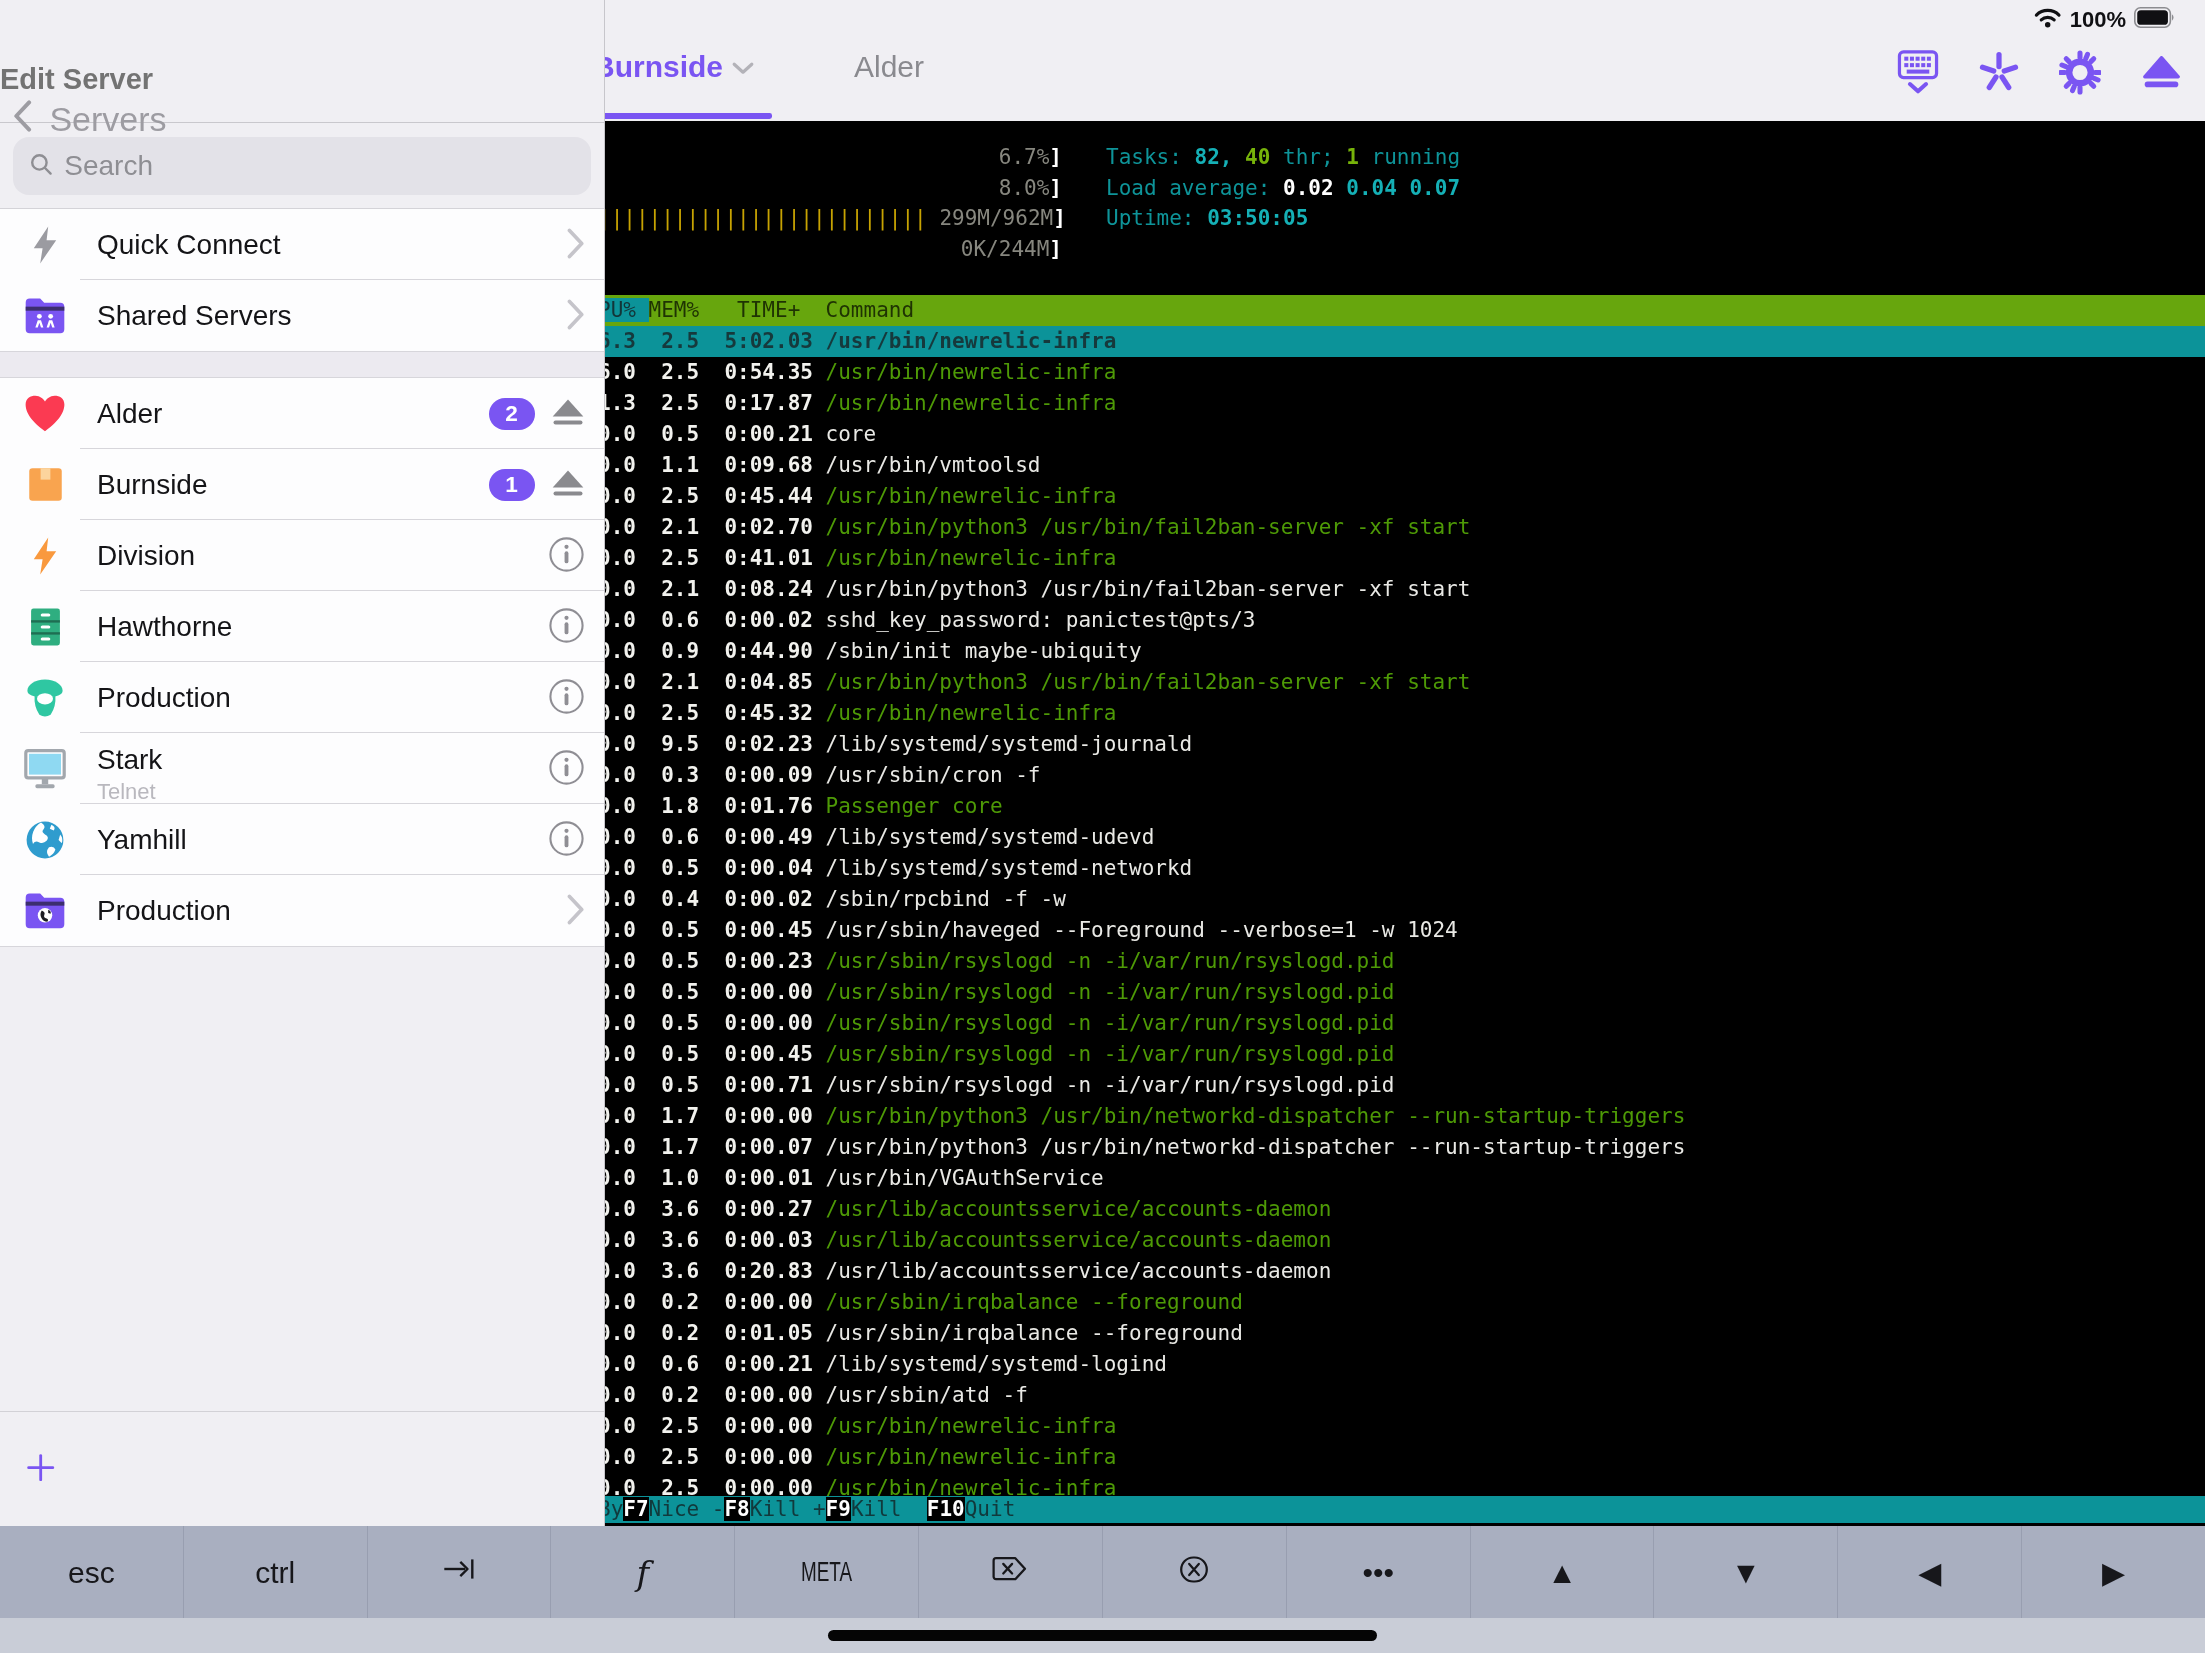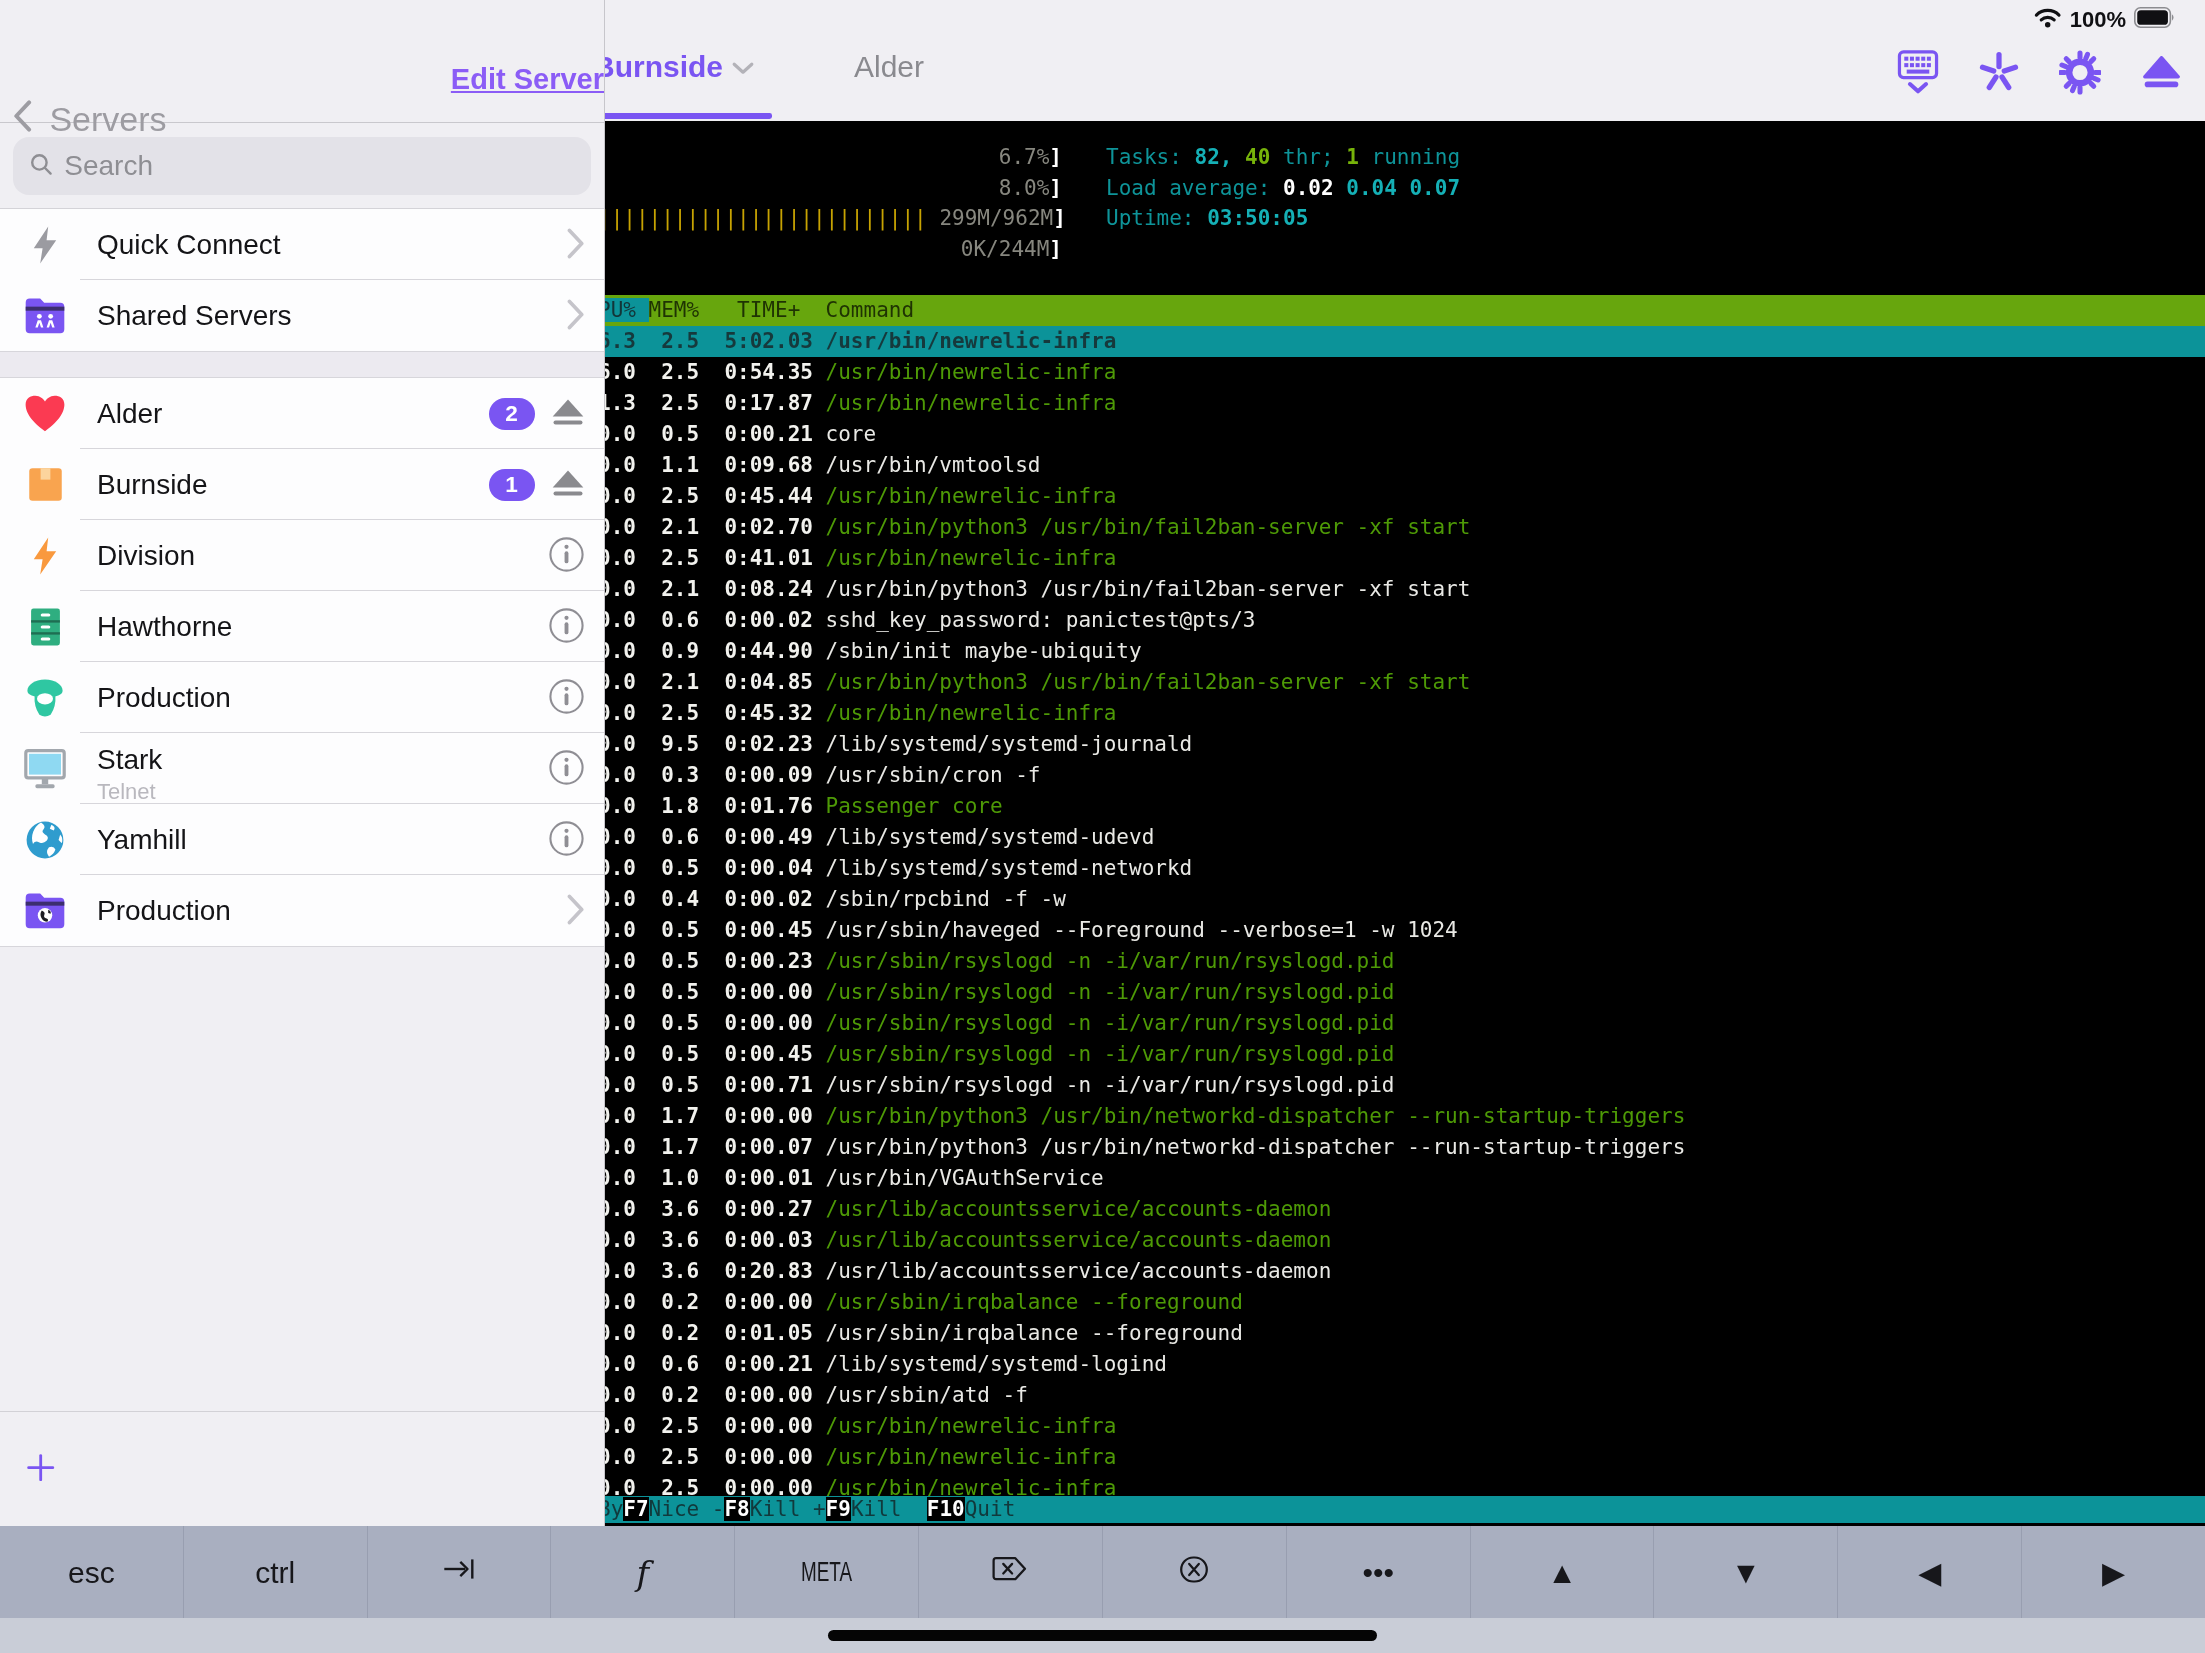"Edit Server" .sb-title { color: #8b5cf6 -> #737373; text-align: right -> left; text-decoration: underline -> none }
